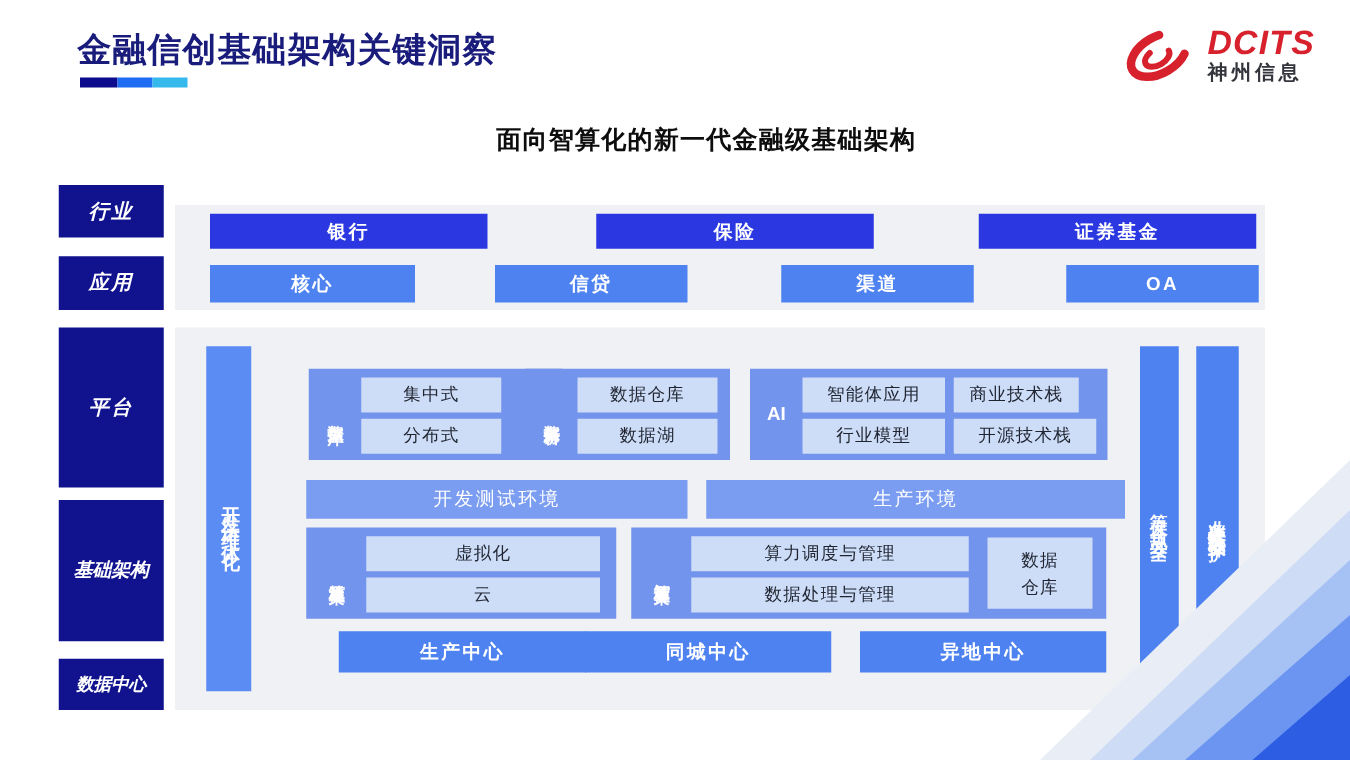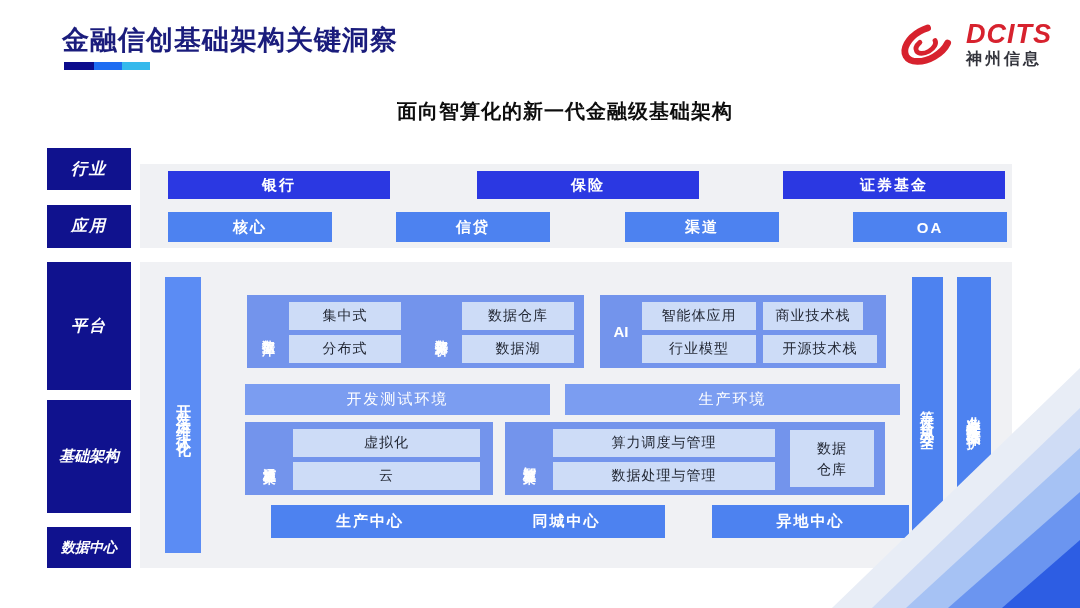"异地中心" .c3 { margin-left: 24px -> none }
